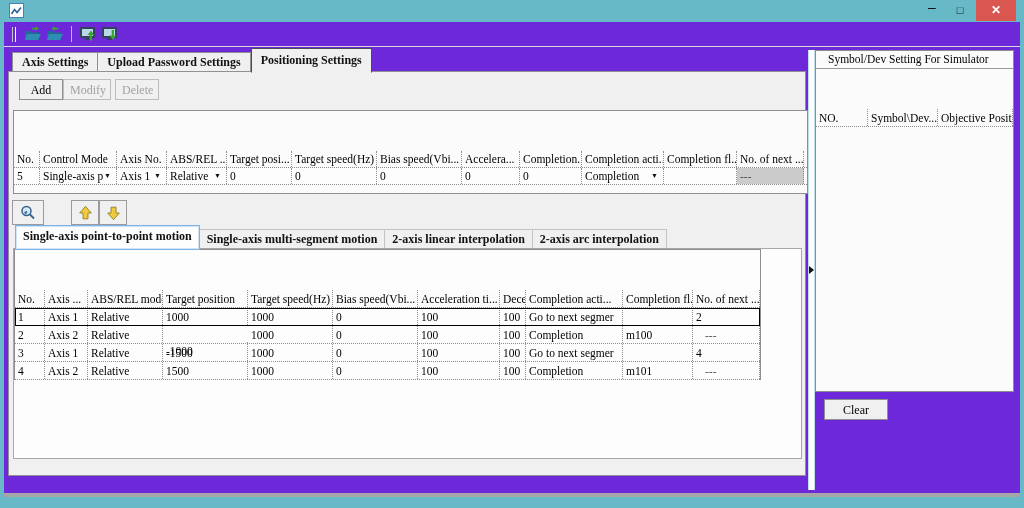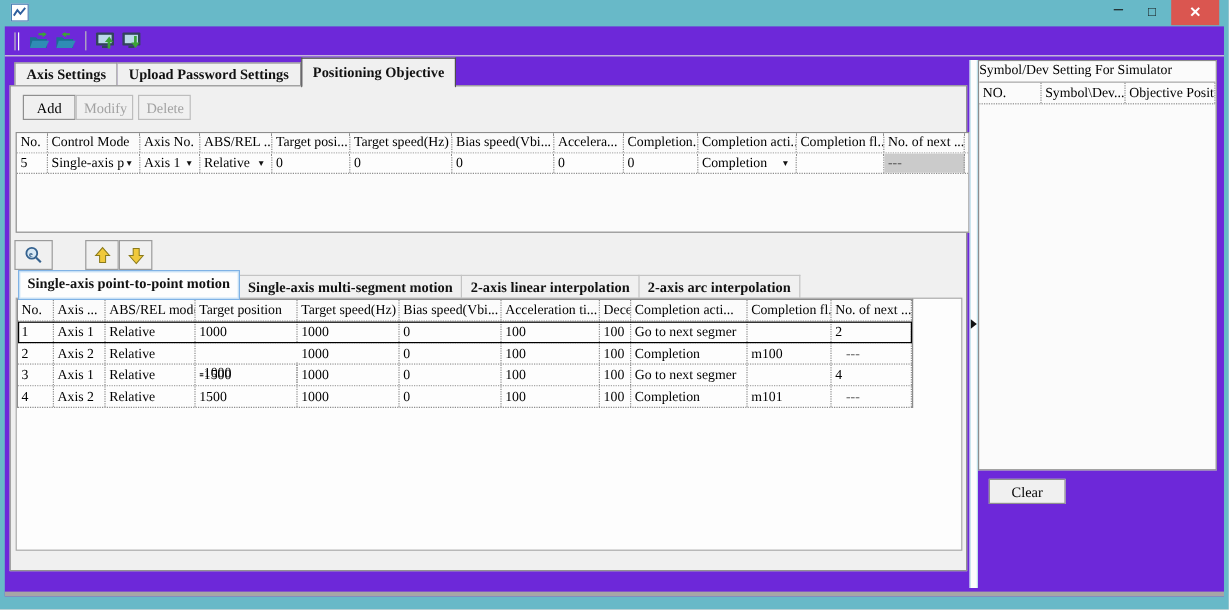"Positioning Objective" div.tab { text: Objective -> Settings }
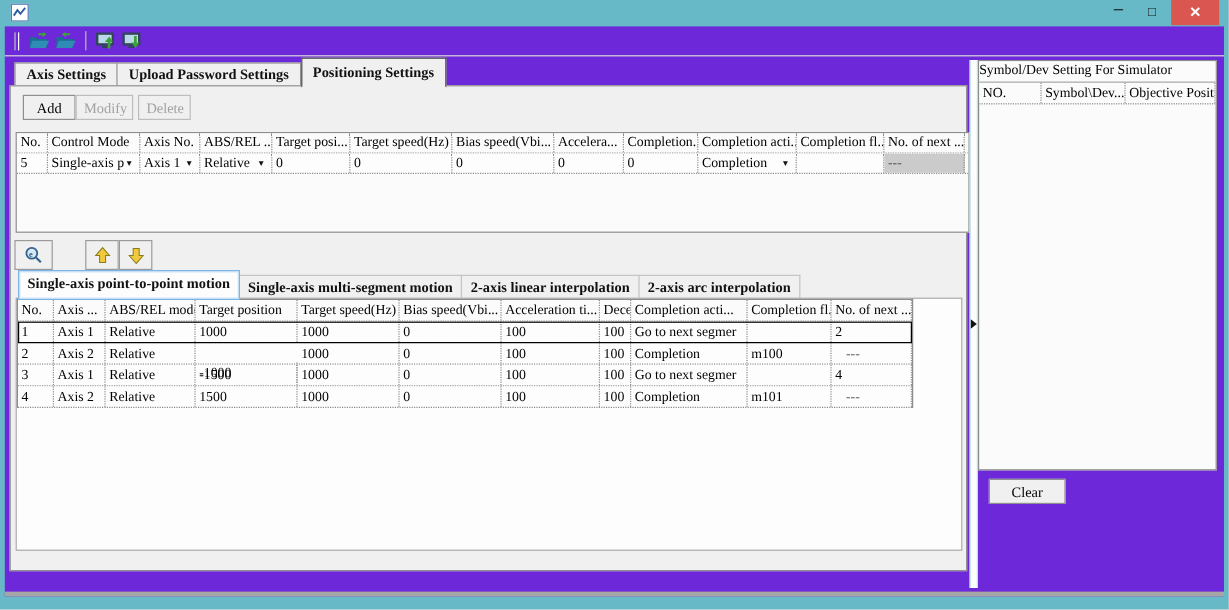"Symbol/Dev Setting For Simulator" .sim-title { padding-left: 0 -> 12px }
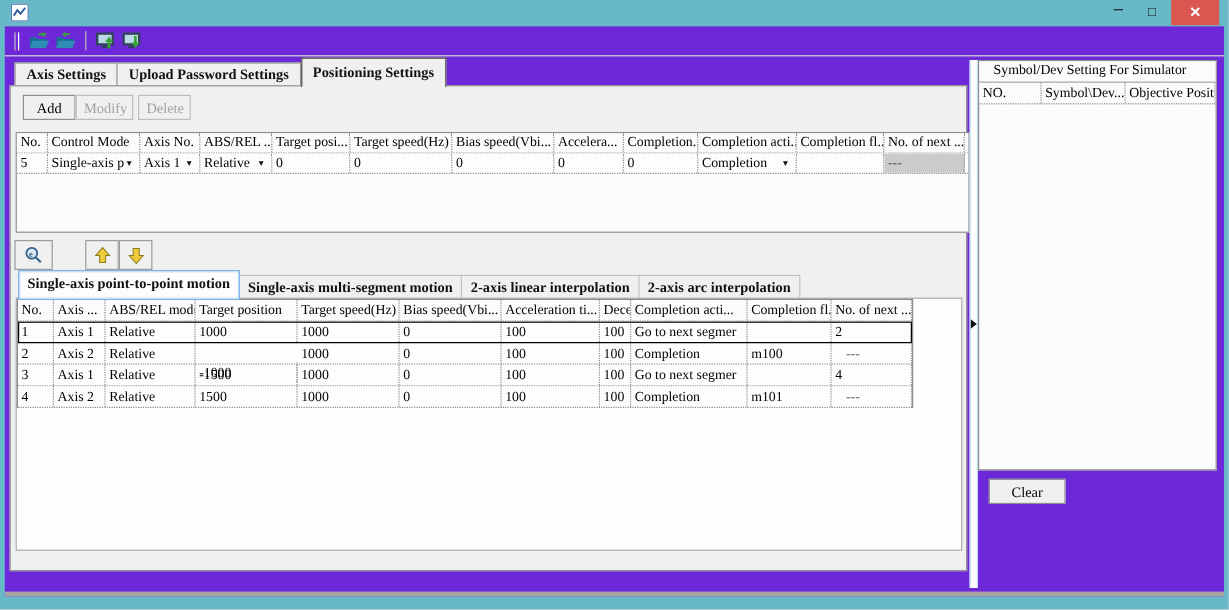"NO." .thead { margin-top: none -> 40px }
